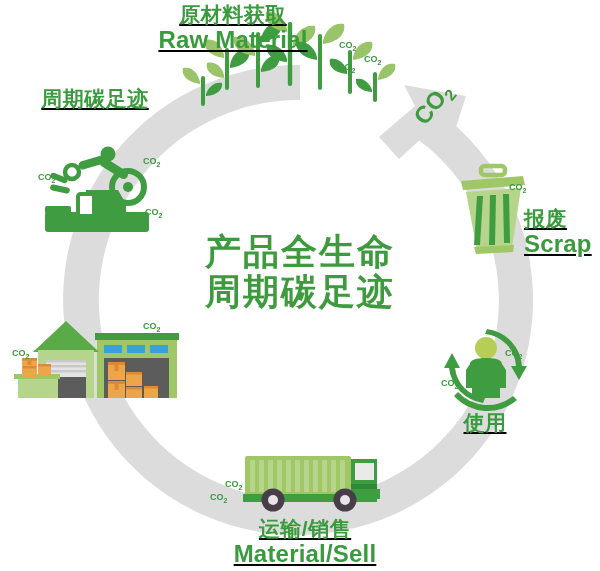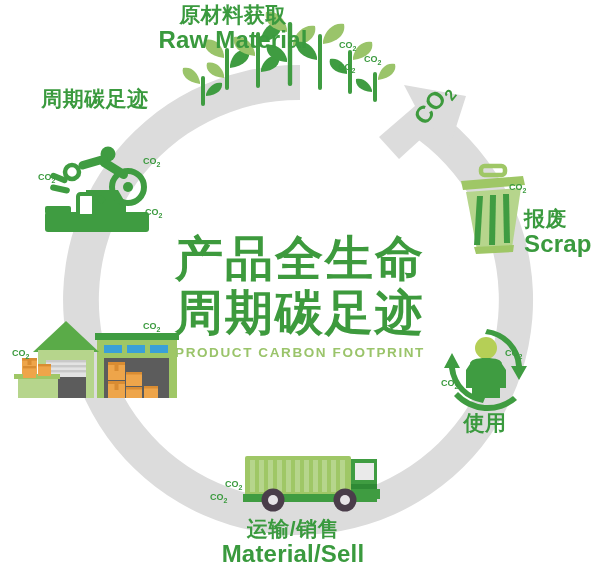"原材料获取" .lbl { text-decoration: none -> underline }
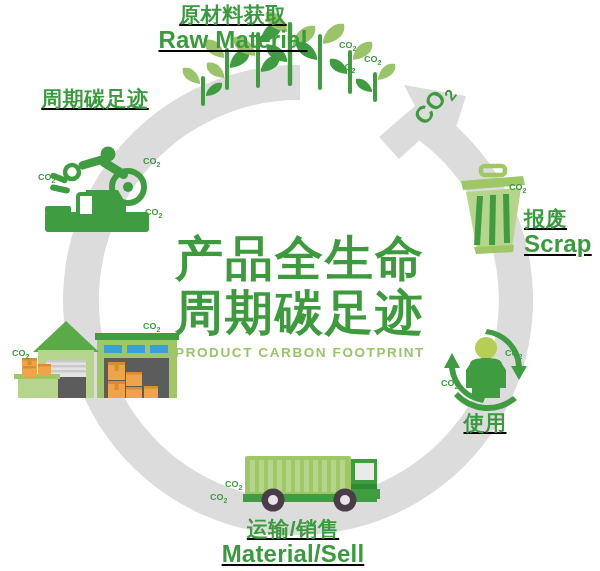"产品全生命" #center-title .t1,#center-title .t2 { font-size: 48px -> 36px }
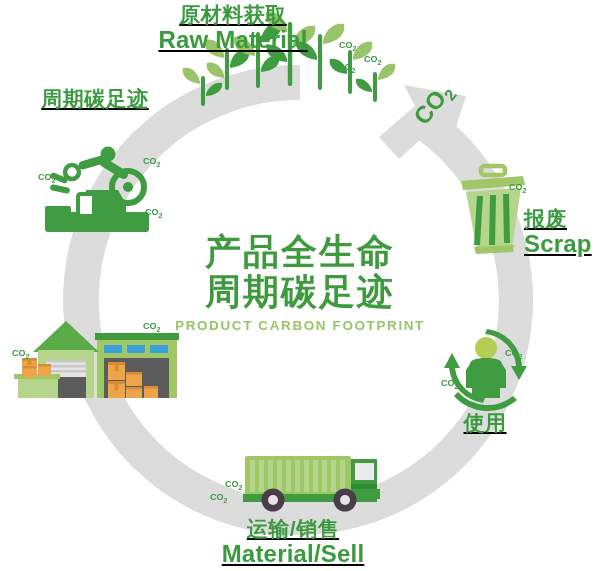"PRODUCT CARBON FOOTPRINT" span.sub { html: <span>PRODUCT CARBON FOOTPRINT</span> -> none }
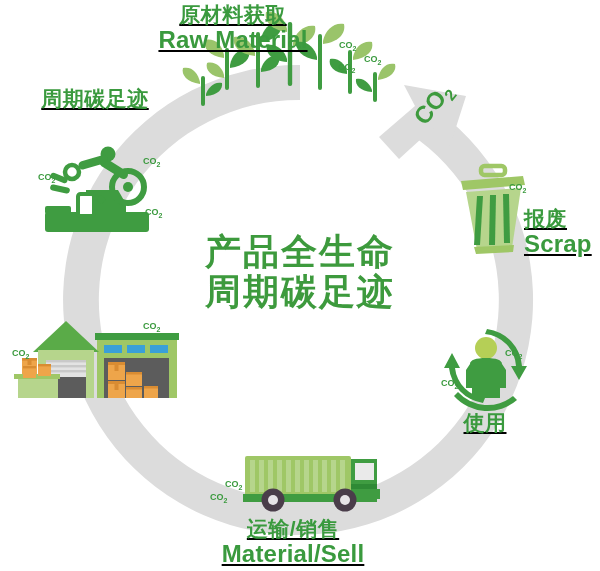"运输/销售" div.lbl { left: 198px -> 210px }
